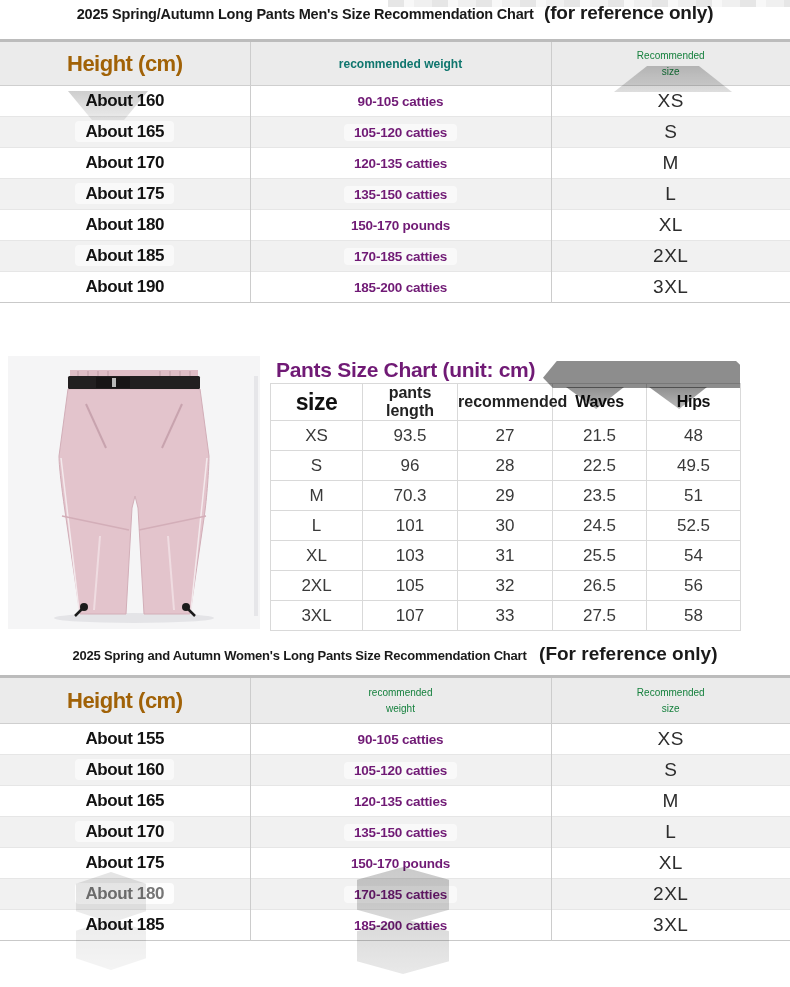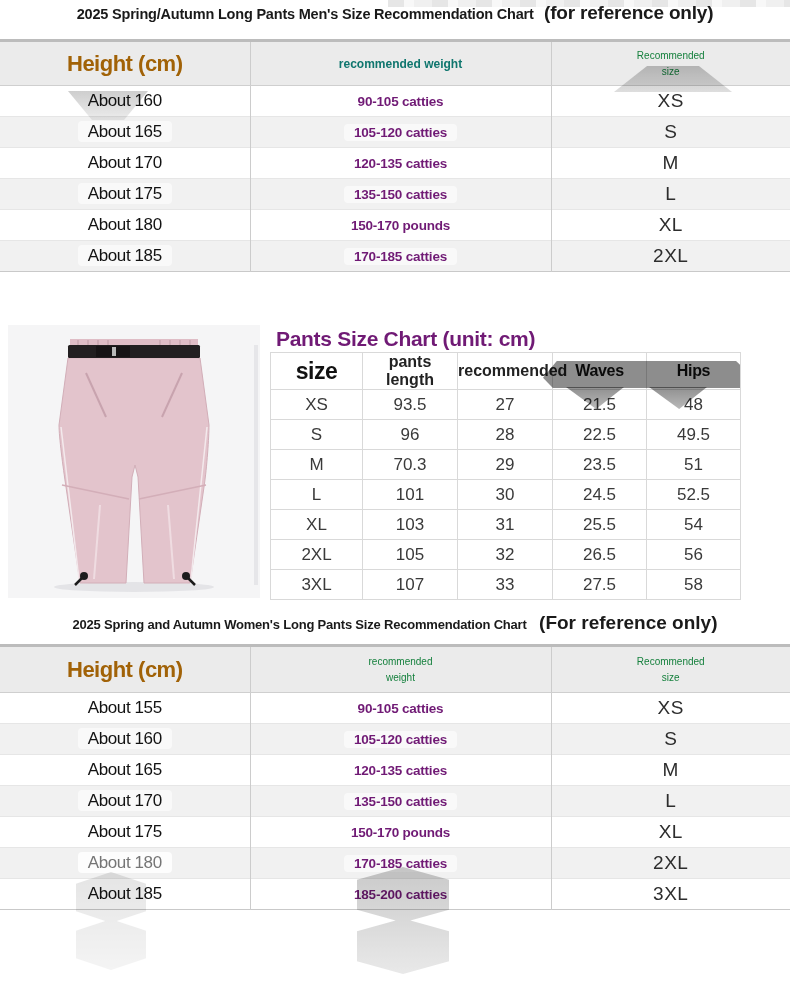"About 160" .rec td:nth-child(1) { font-weight: normal -> bold }
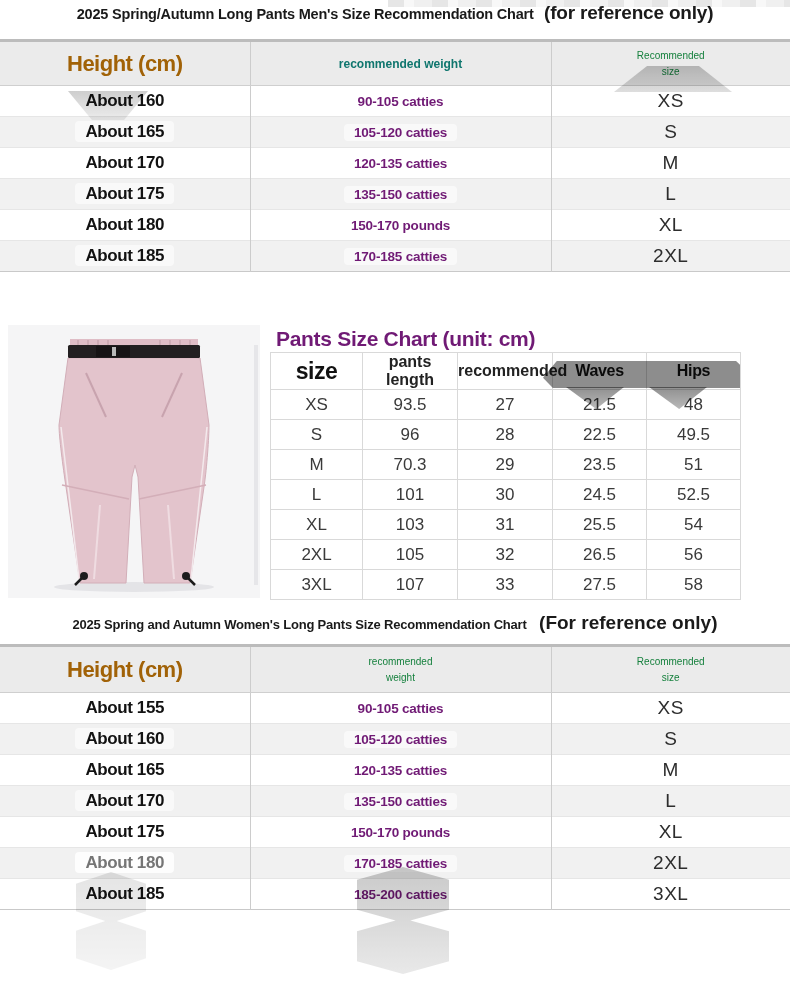"About 190" tr { html: none -> <tr> <td><span>About 190</span></td> <td><span>185-200 catties</span></td> <td><span>3XL</span></td> </tr> }
